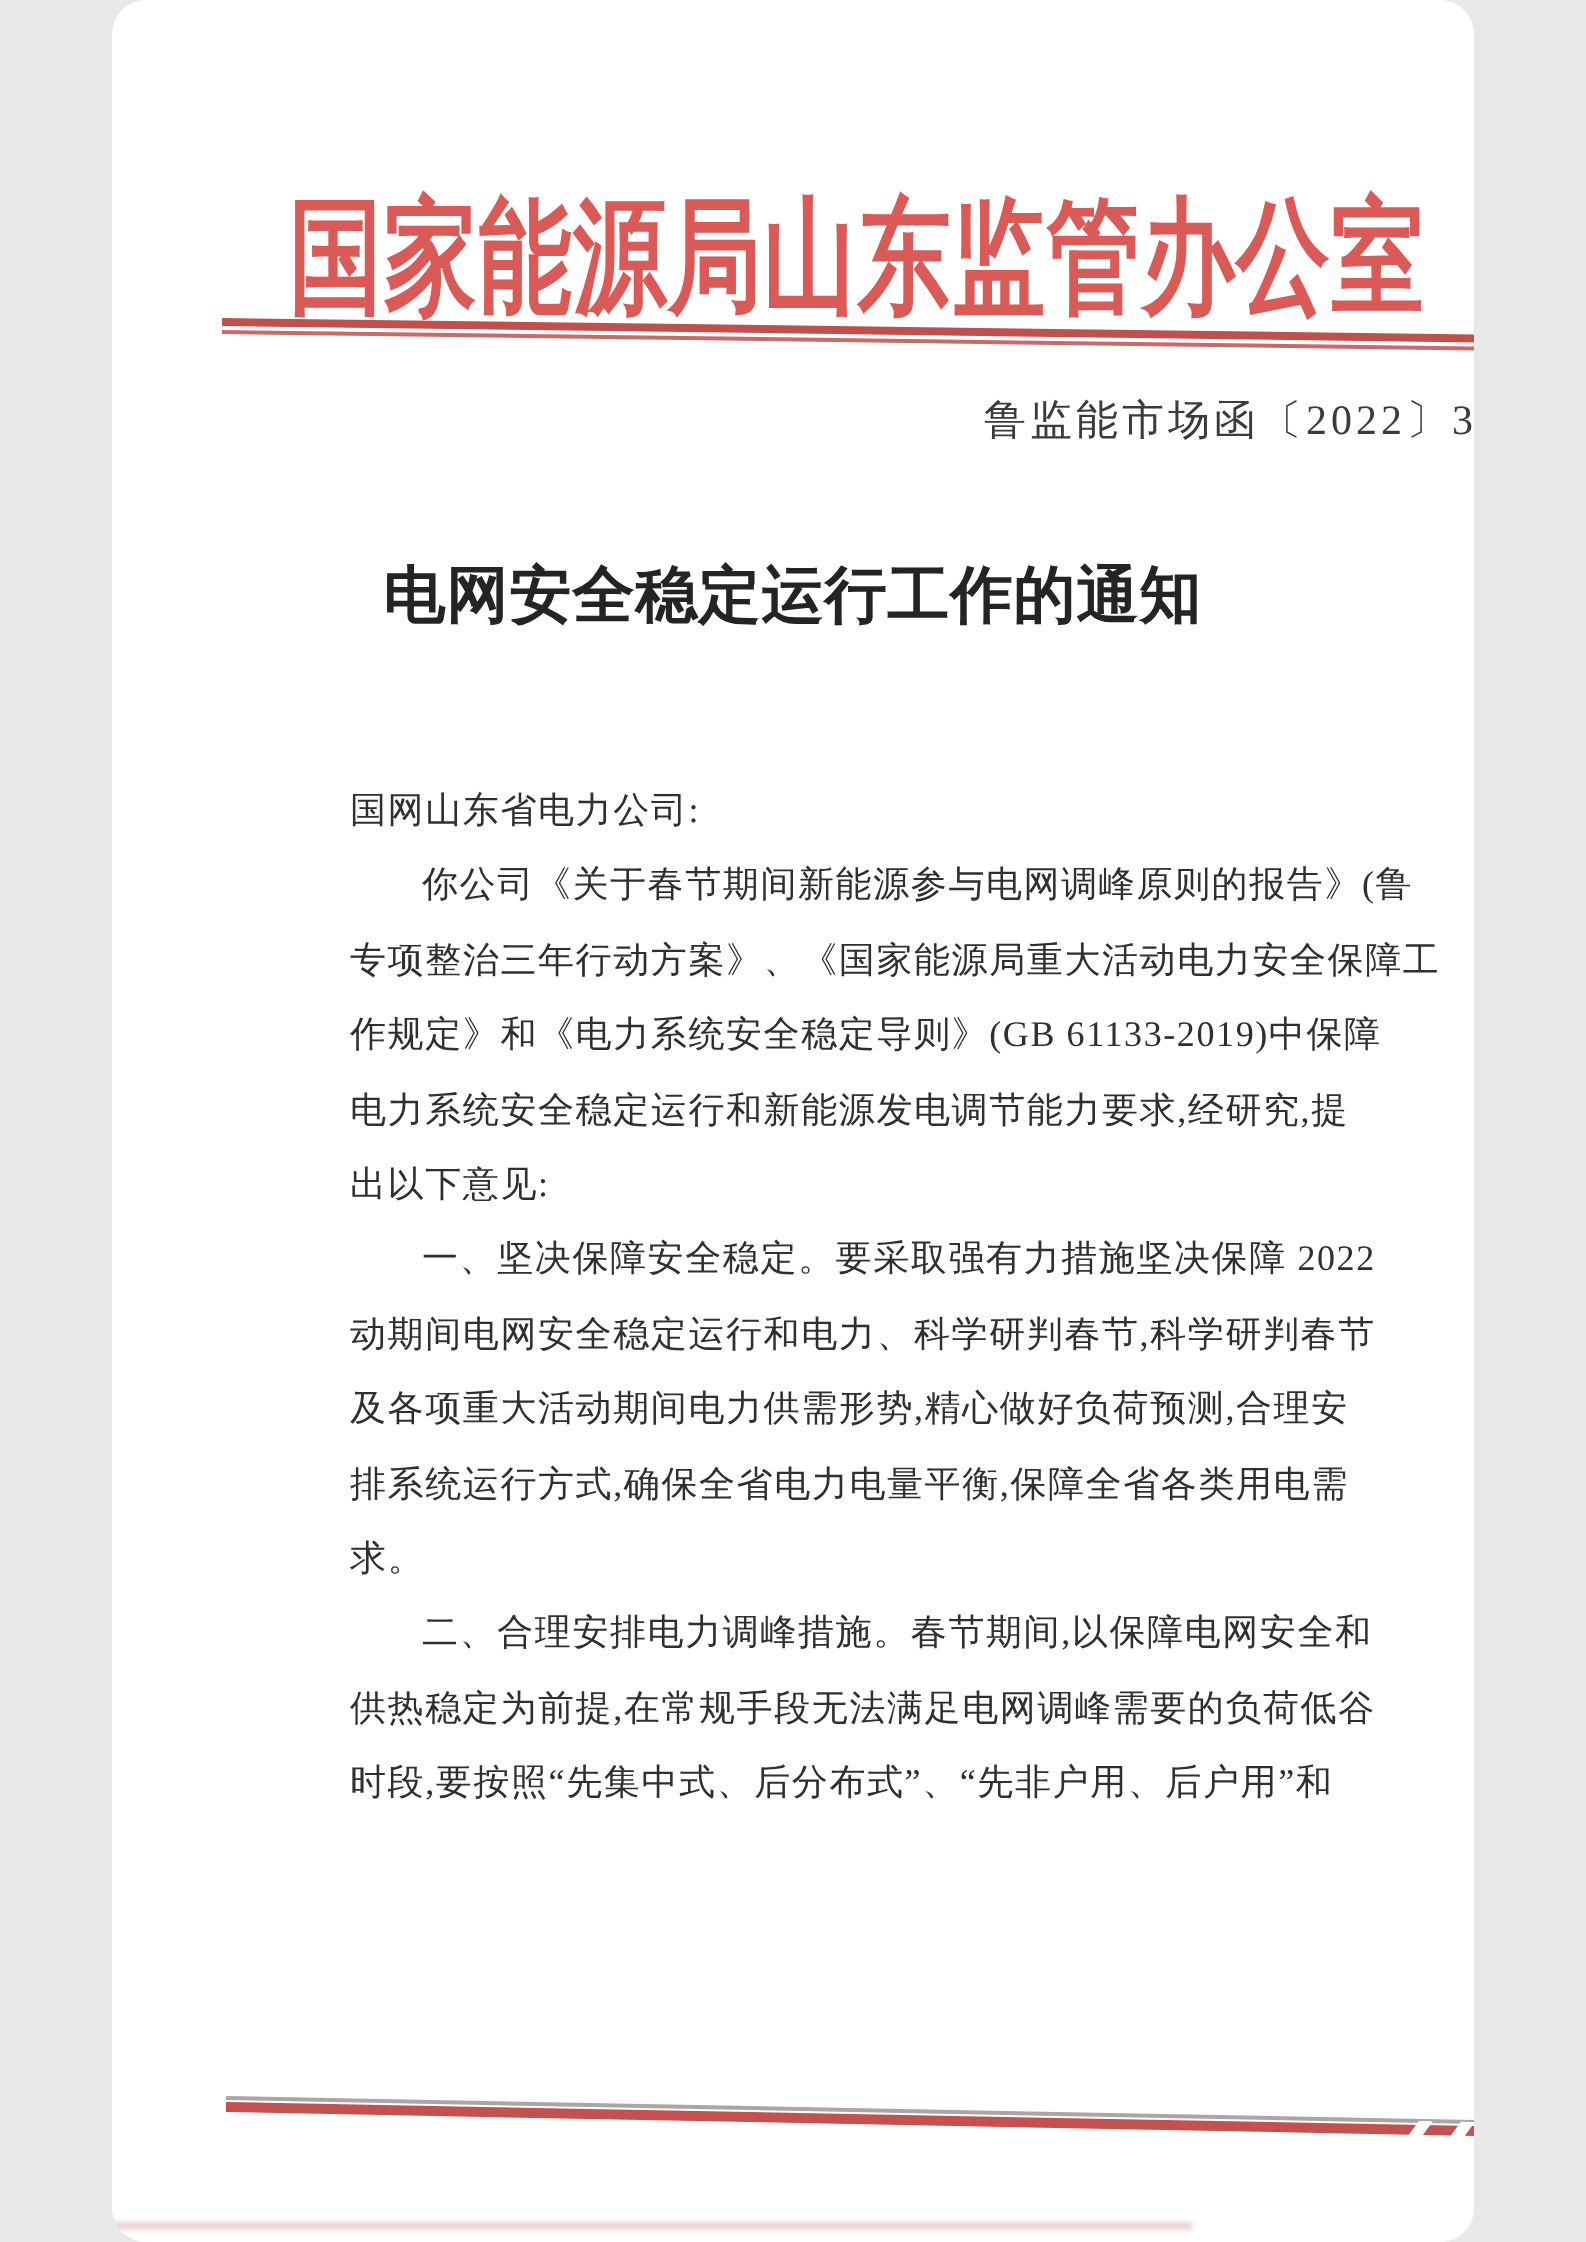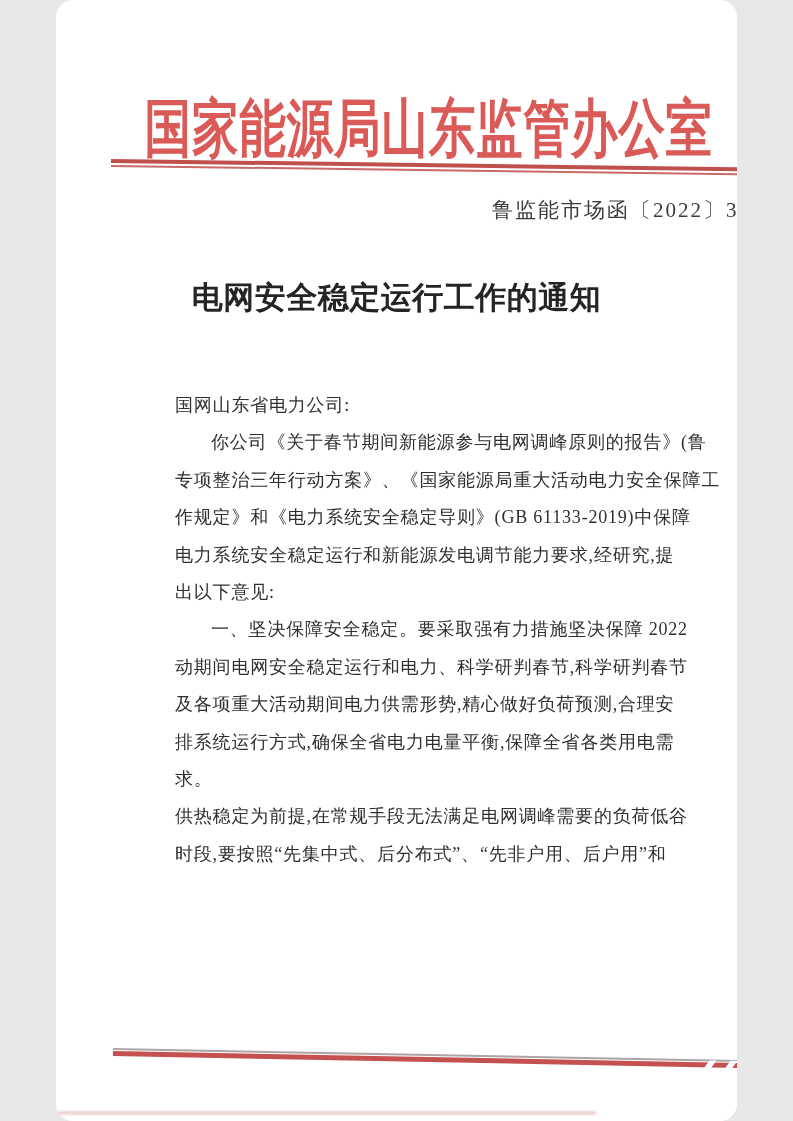"二、合理安排电力调峰措施。春节期间,以保障电网安全和" div.line { html: none -> <div>二、合理安排电力调峰措施。春节期间,以保障电网安全和</div> }
